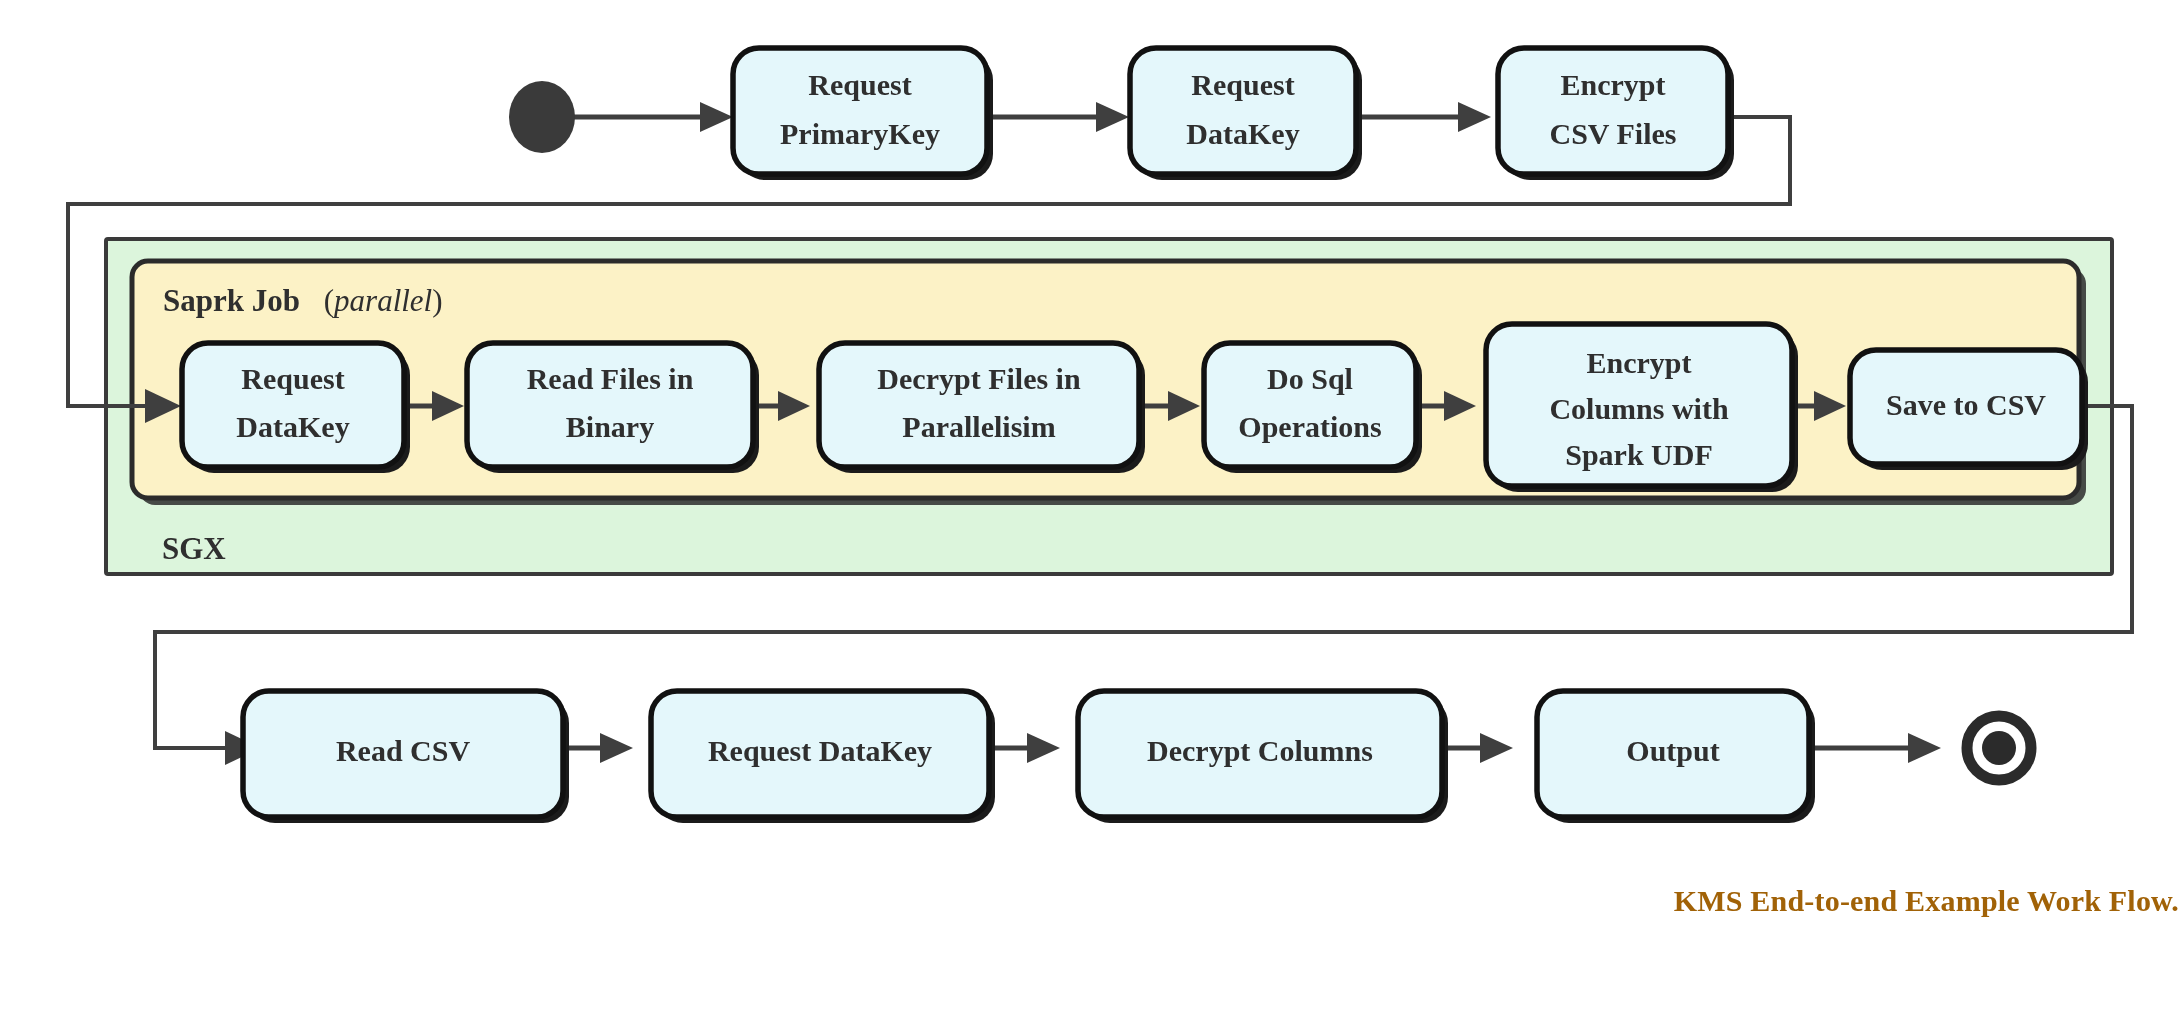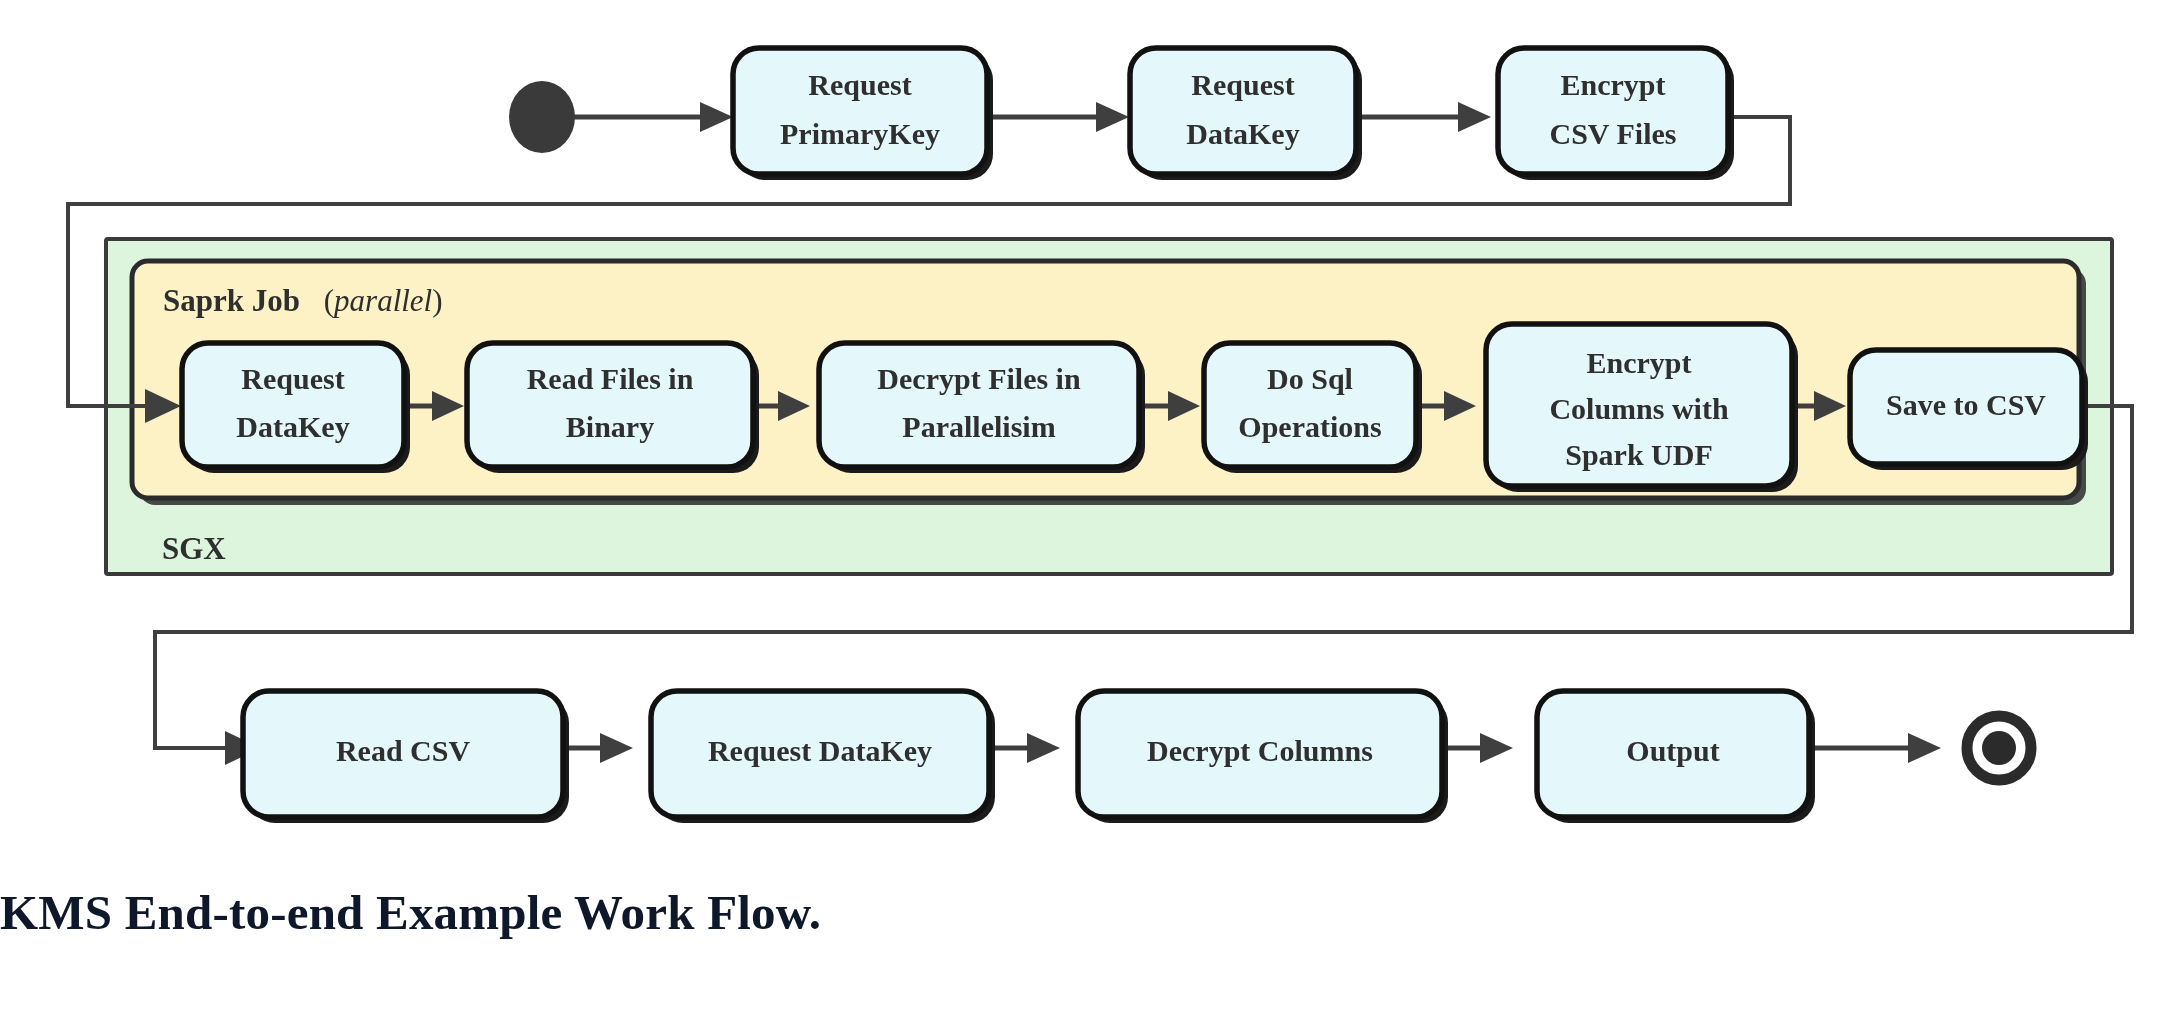"KMS End-to-end Example Work Flow." .figure-caption { color: #0f172a -> #a16207; font-size: 49px -> 30px; text-align: left -> right }
